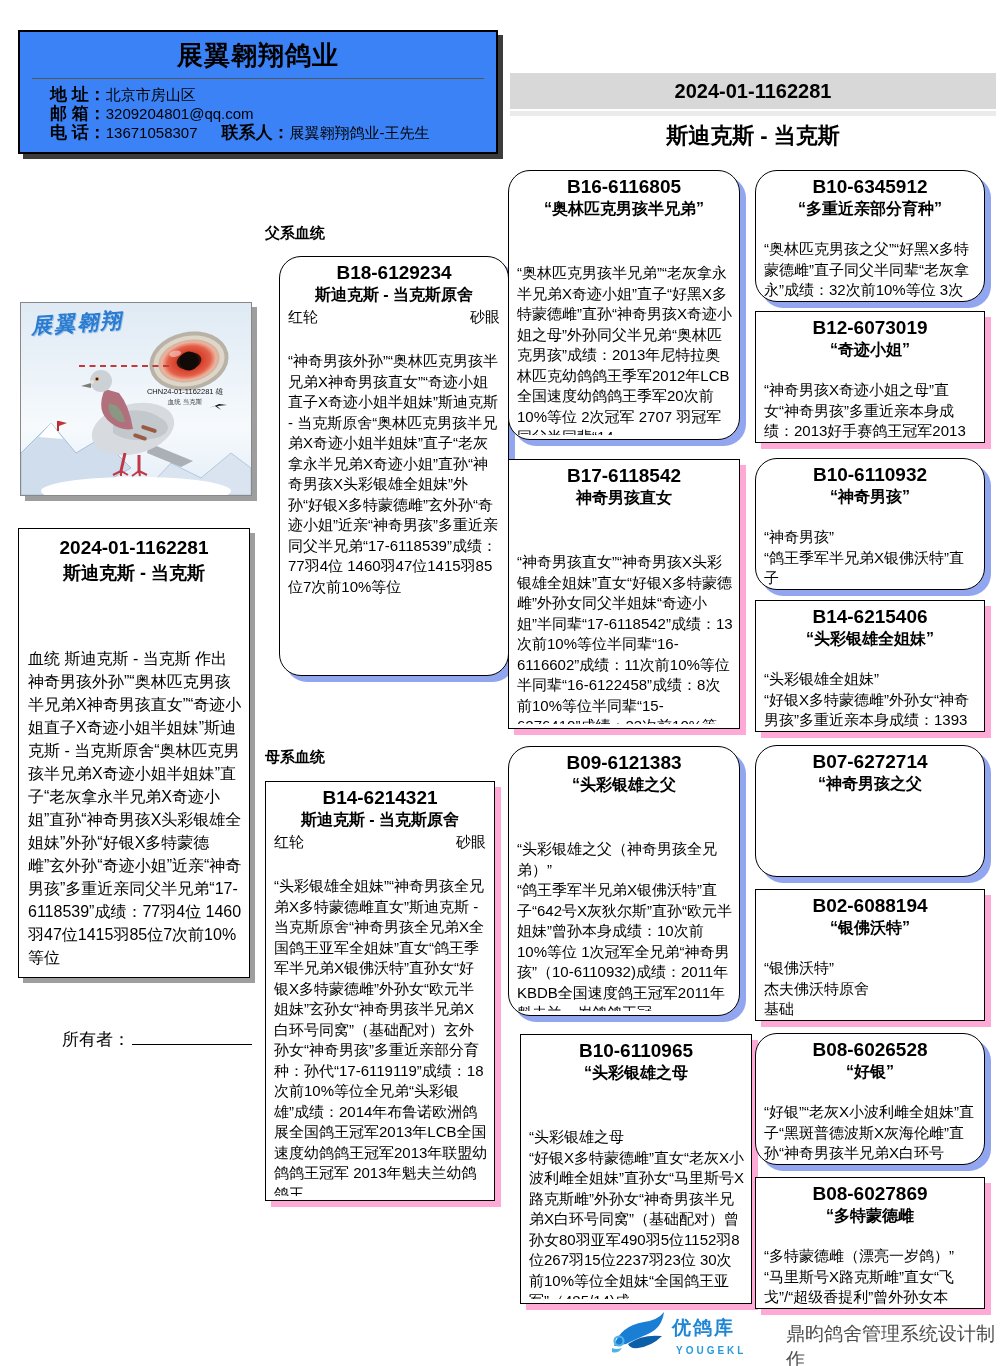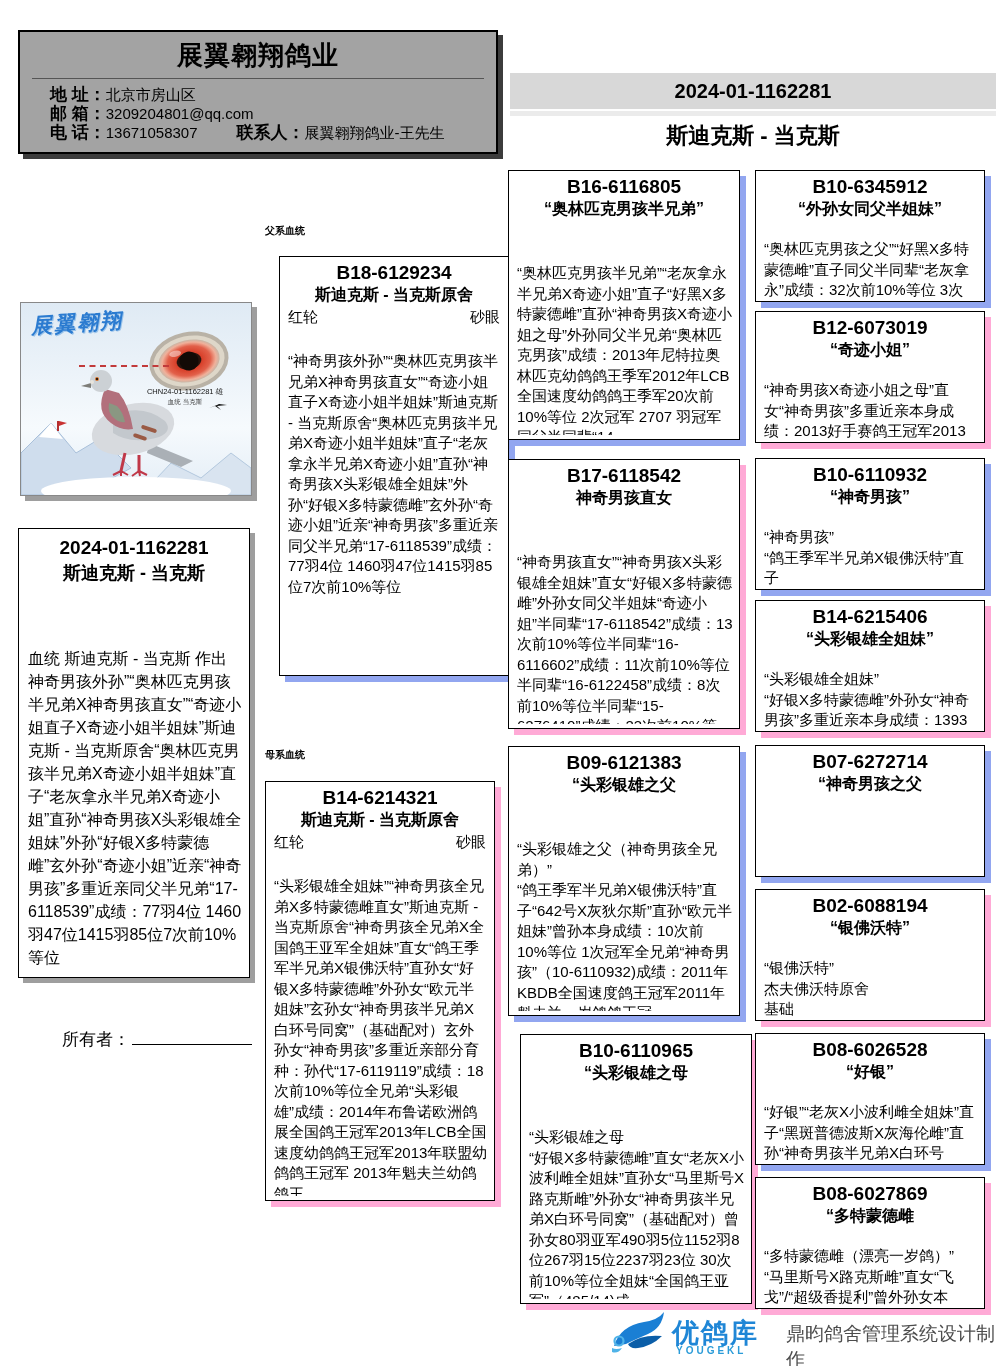"展翼翱翔鸽业" .header-box { background: #a3a3a3 -> #3b82f6 }
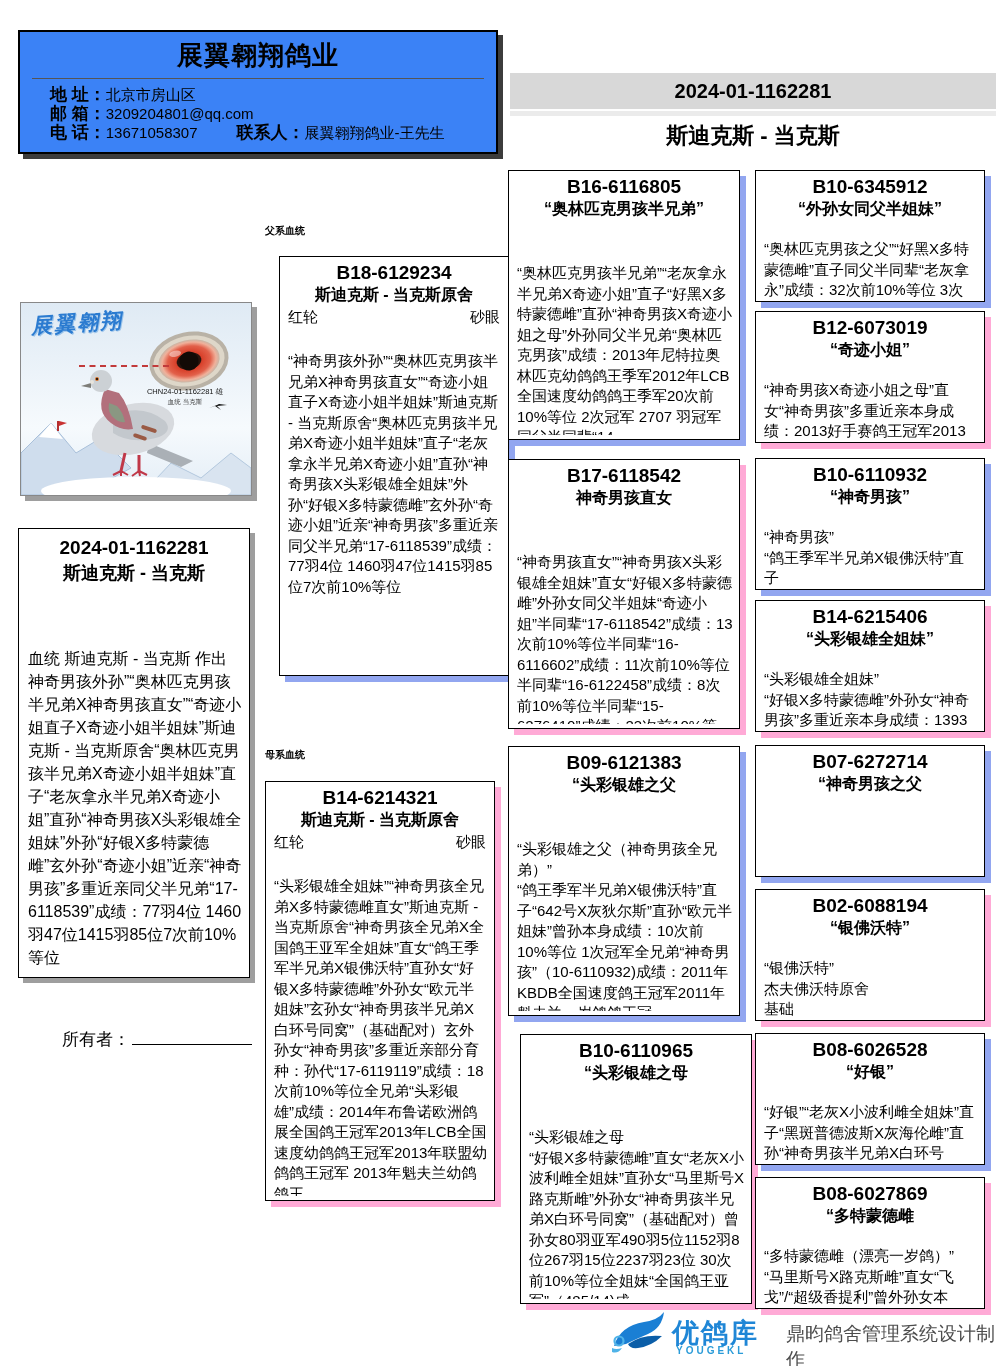"联系人：" .hl-contact { margin-left: 39px -> 24px }
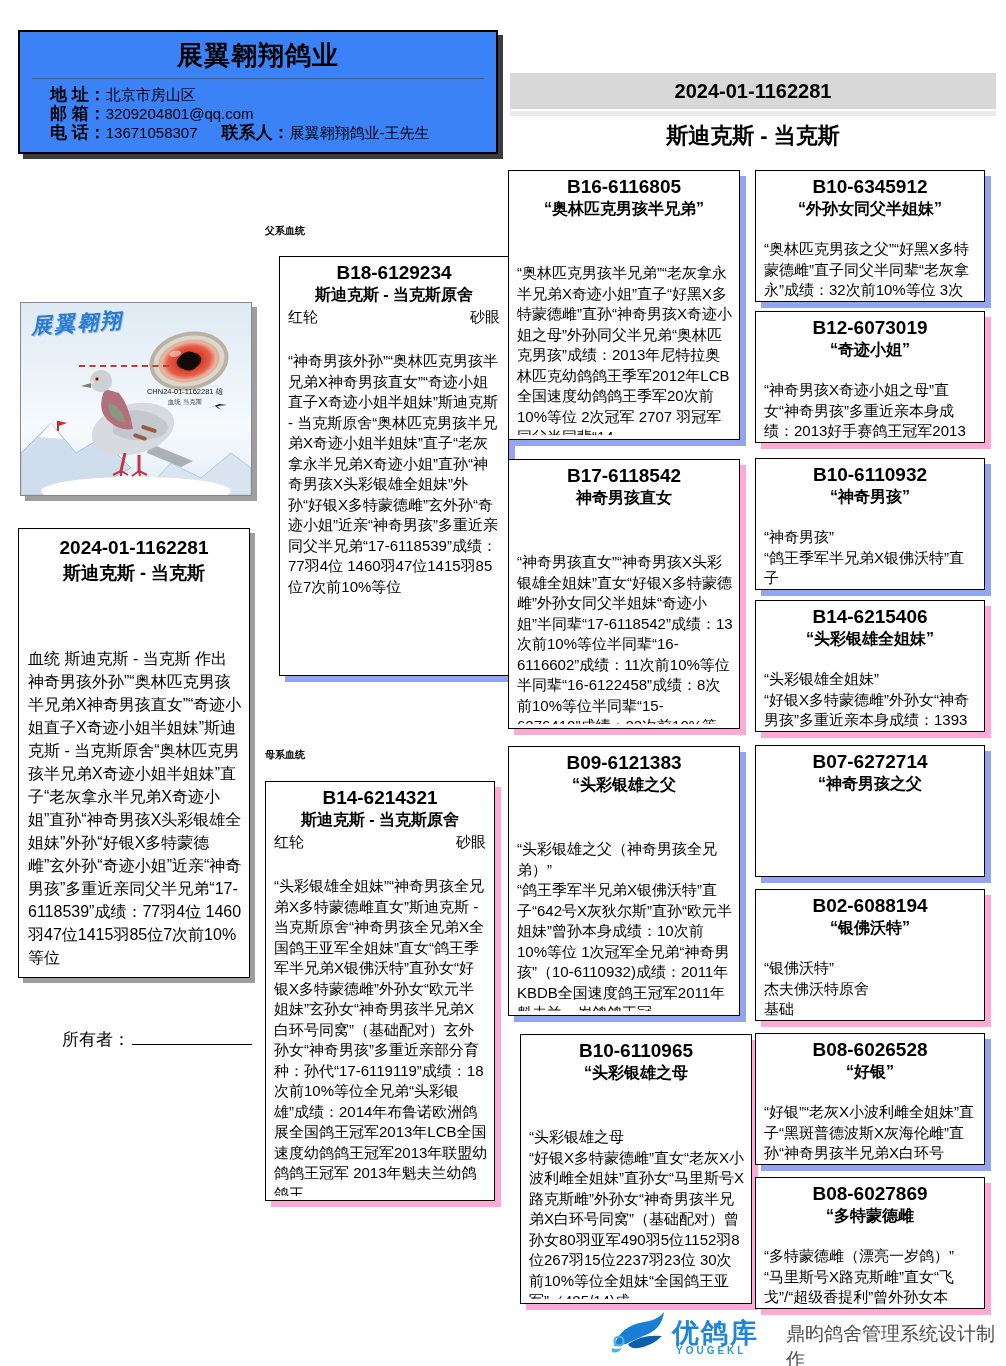"B16-6116805" .pbox.male { border-radius: none -> 22px }
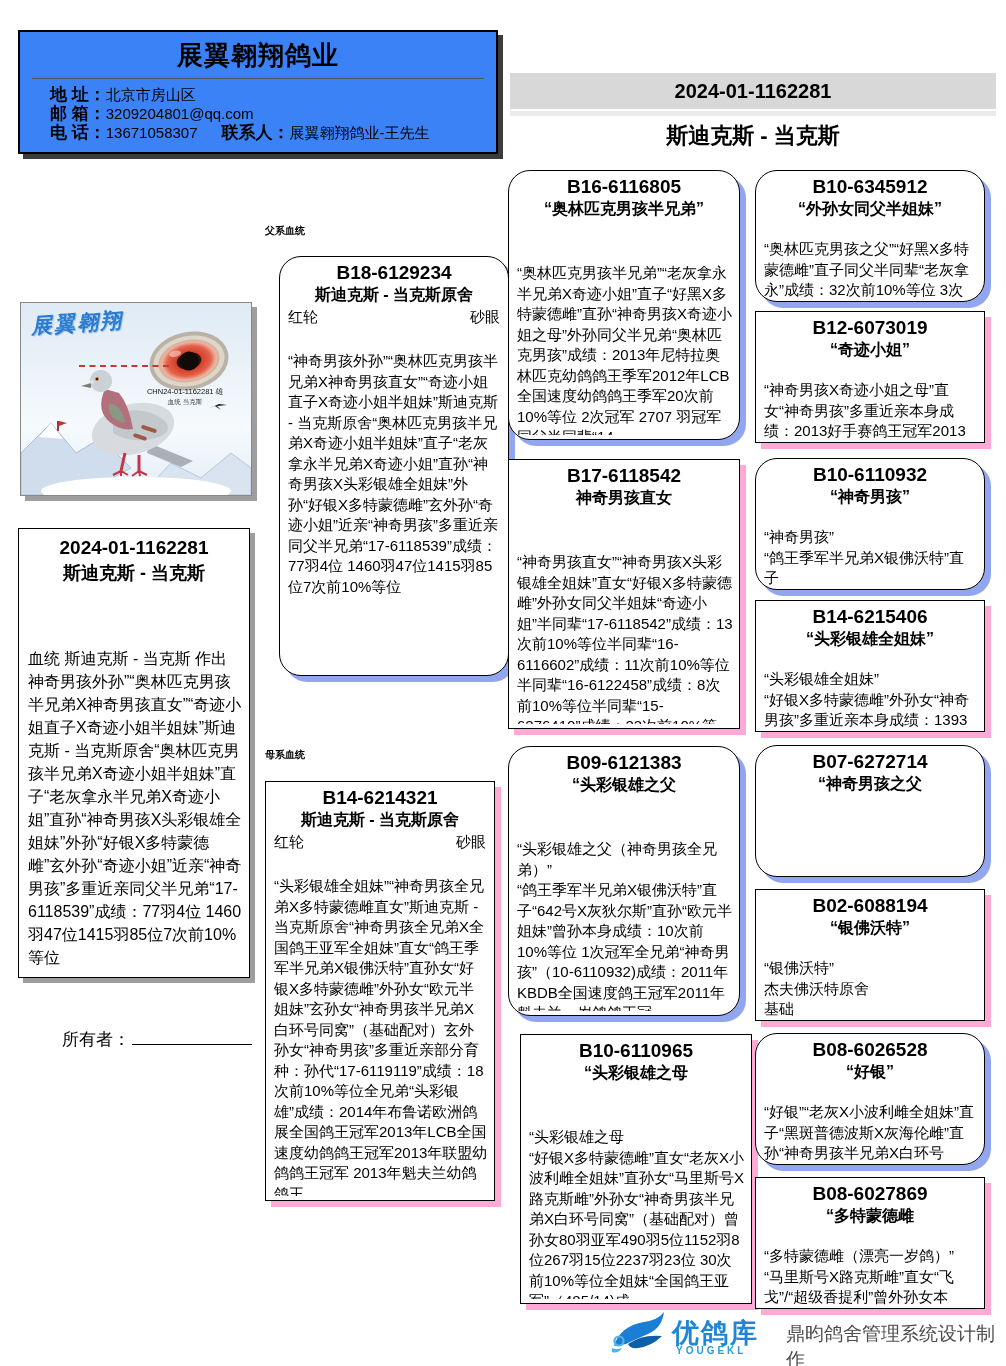"“外孙女同父半姐妹”" div.pbox-name { text: 外孙女同父半姐妹 -> 多重近亲部分育种 }
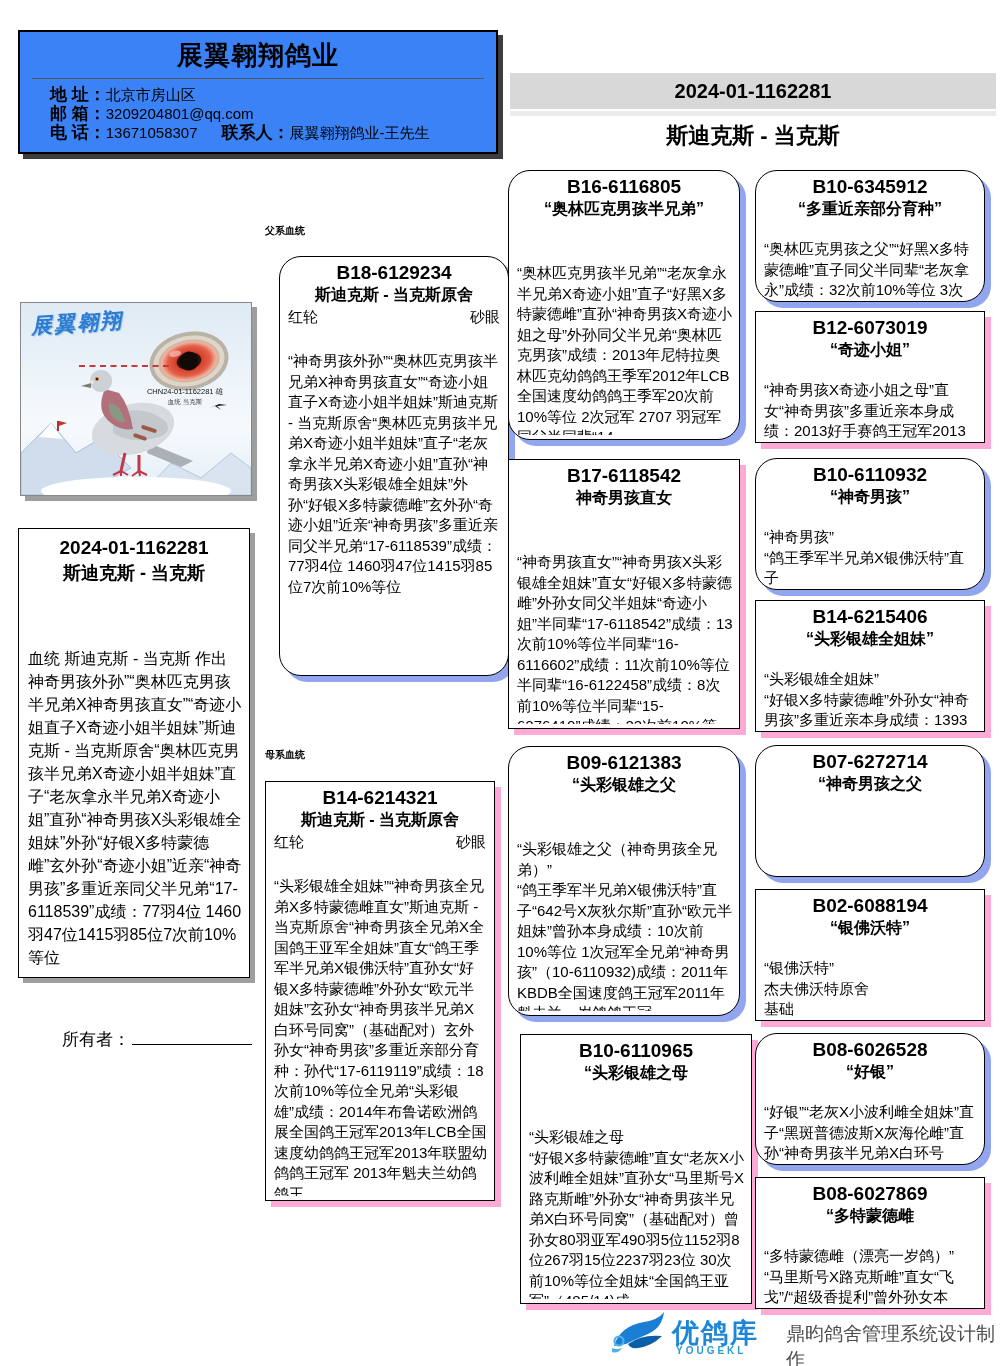"父系血统" .section-label { font-size: 10px -> 15px }
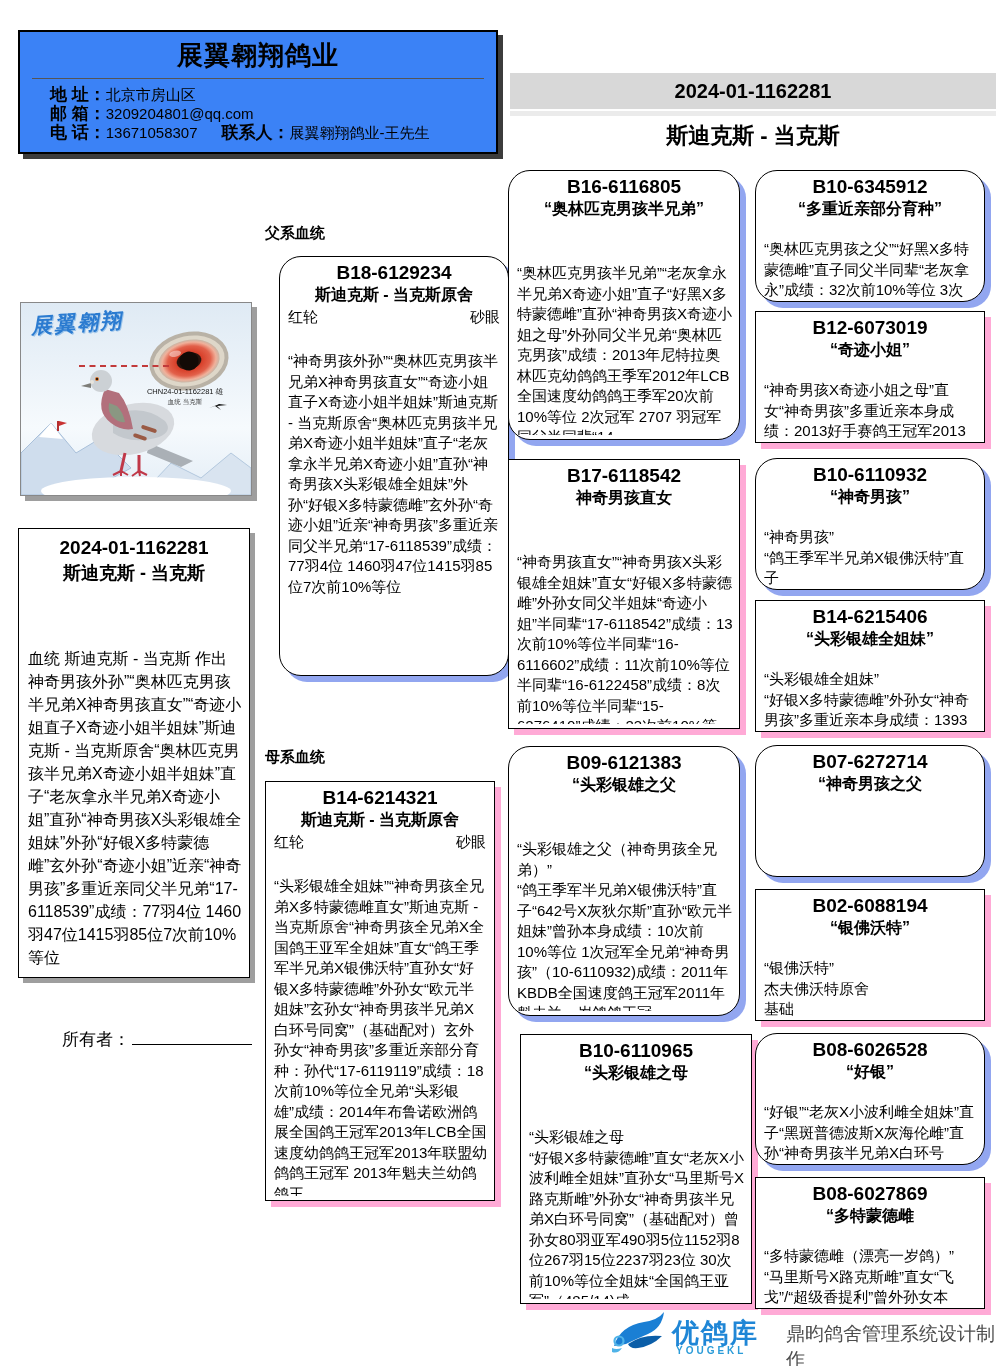"优鸽库" .footer-logo-cn { font-size: 27px -> 19px }
